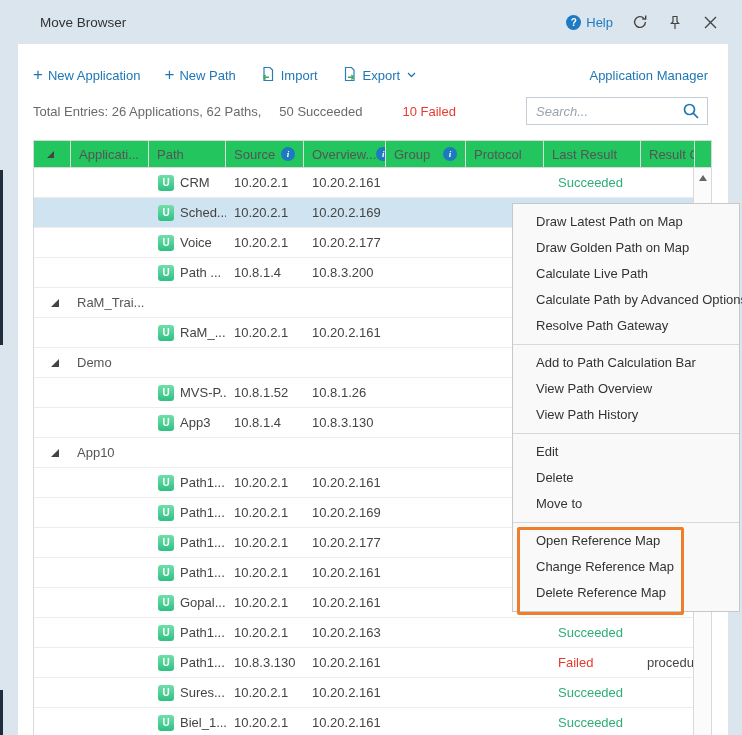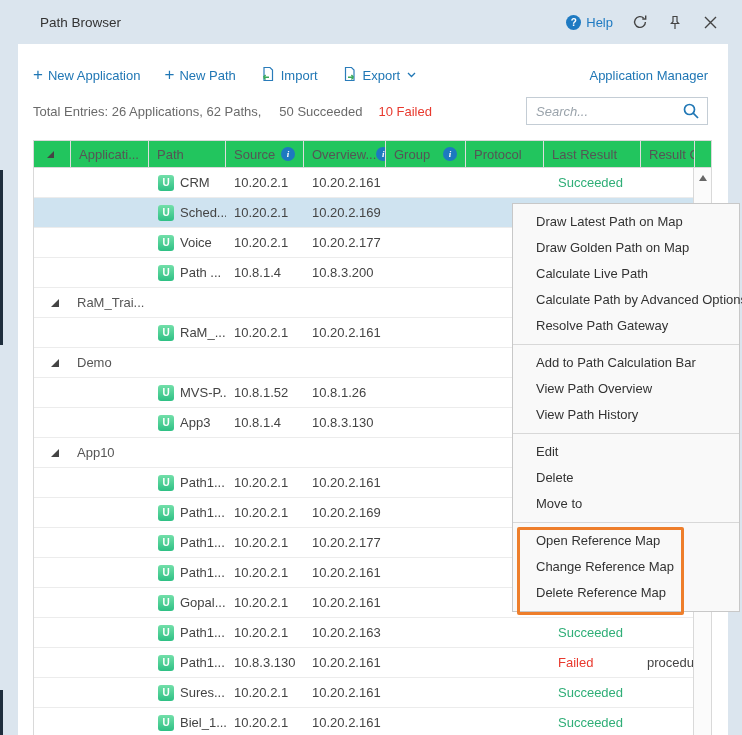"Path Browser" span.title { text: Path -> Move }
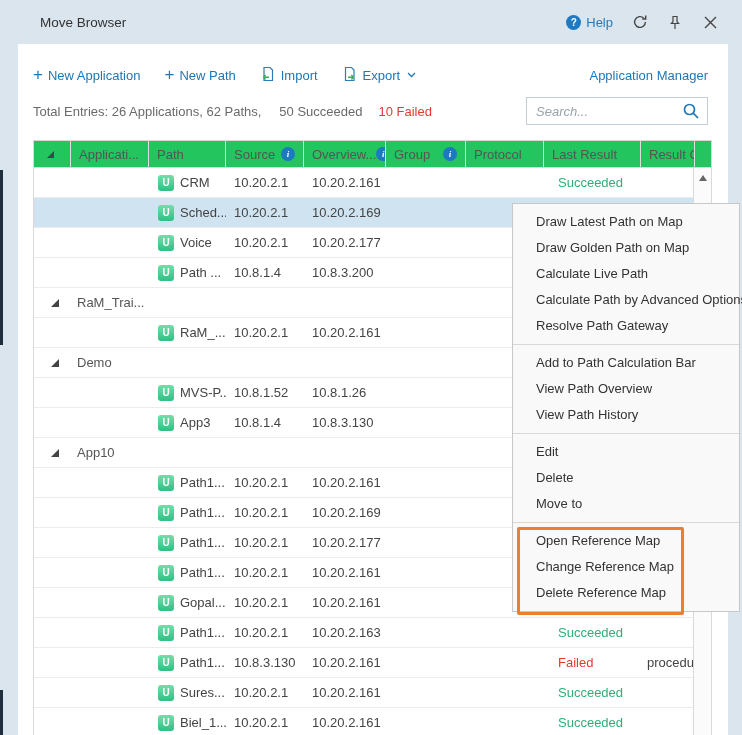"10 Failed" .stats .fail { margin-left: none -> 24px }
